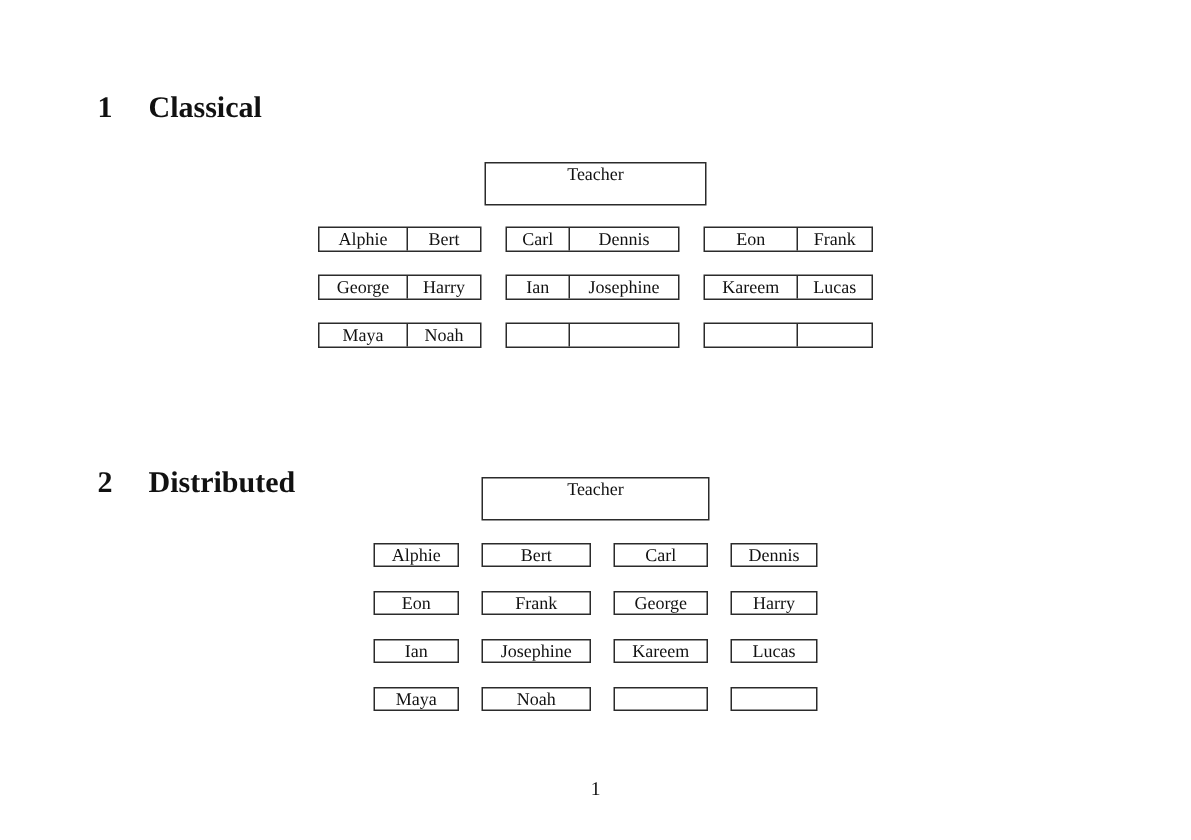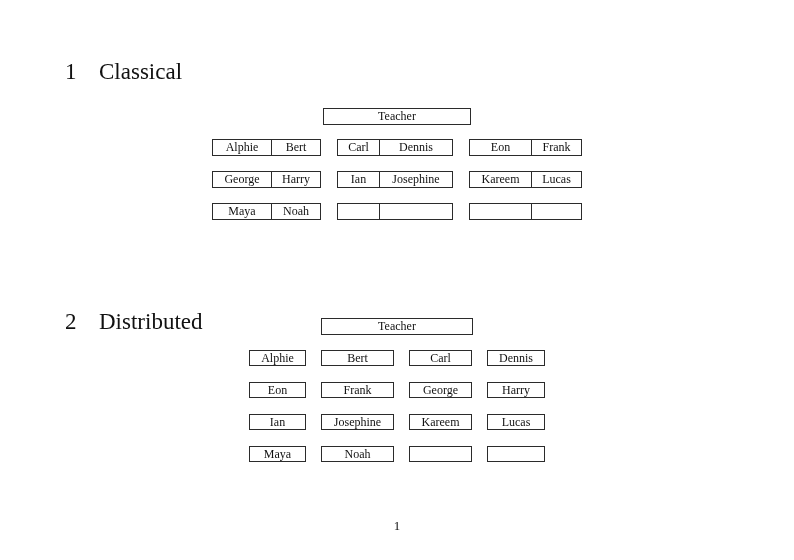"1 Classical" .heading { font-size: 23px -> 20px; font-weight: normal -> bold }
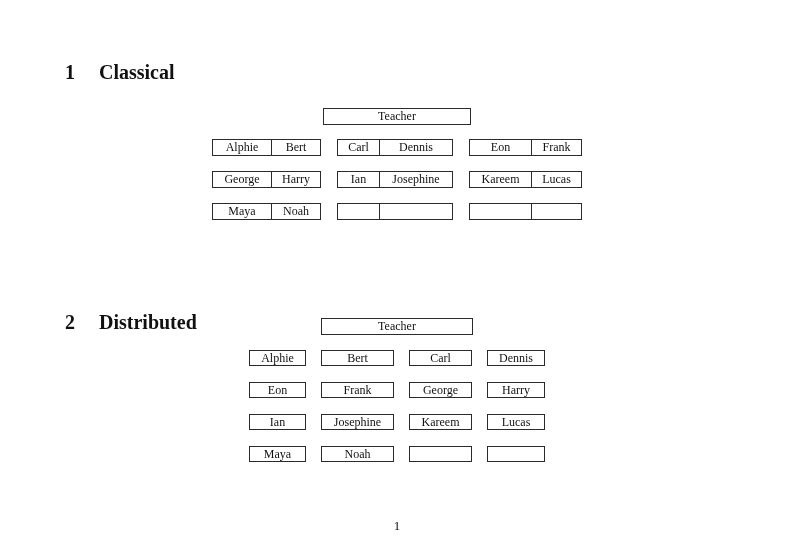"Teacher" .teacher-box { height: 17px -> 29px }
